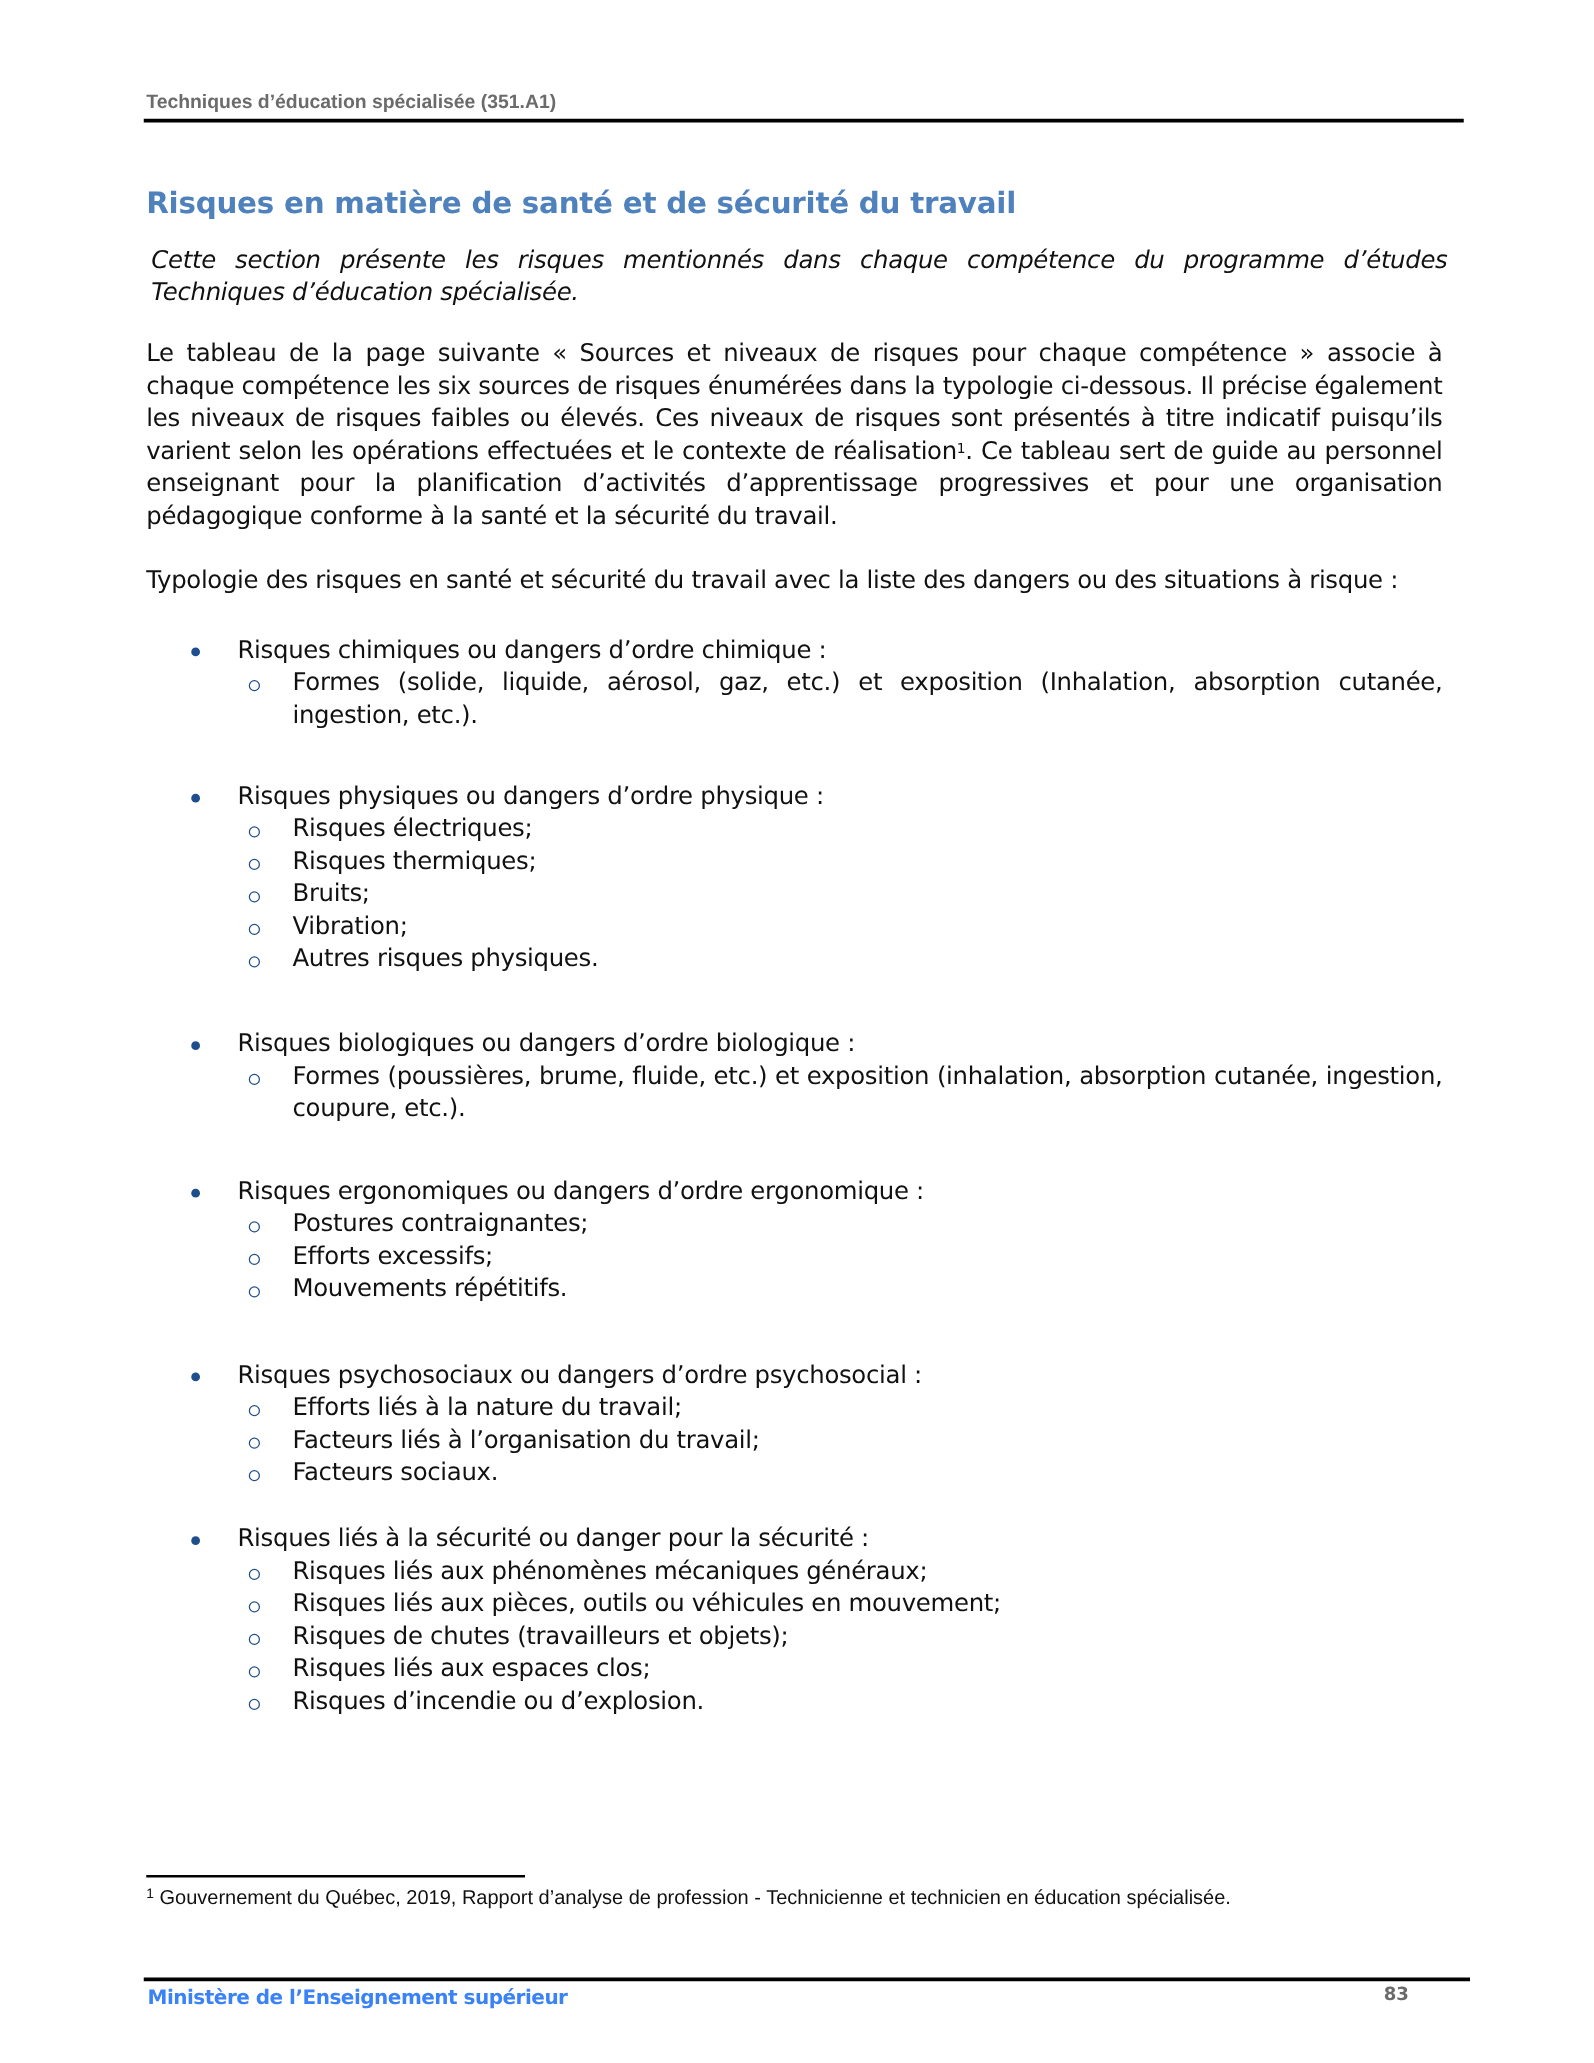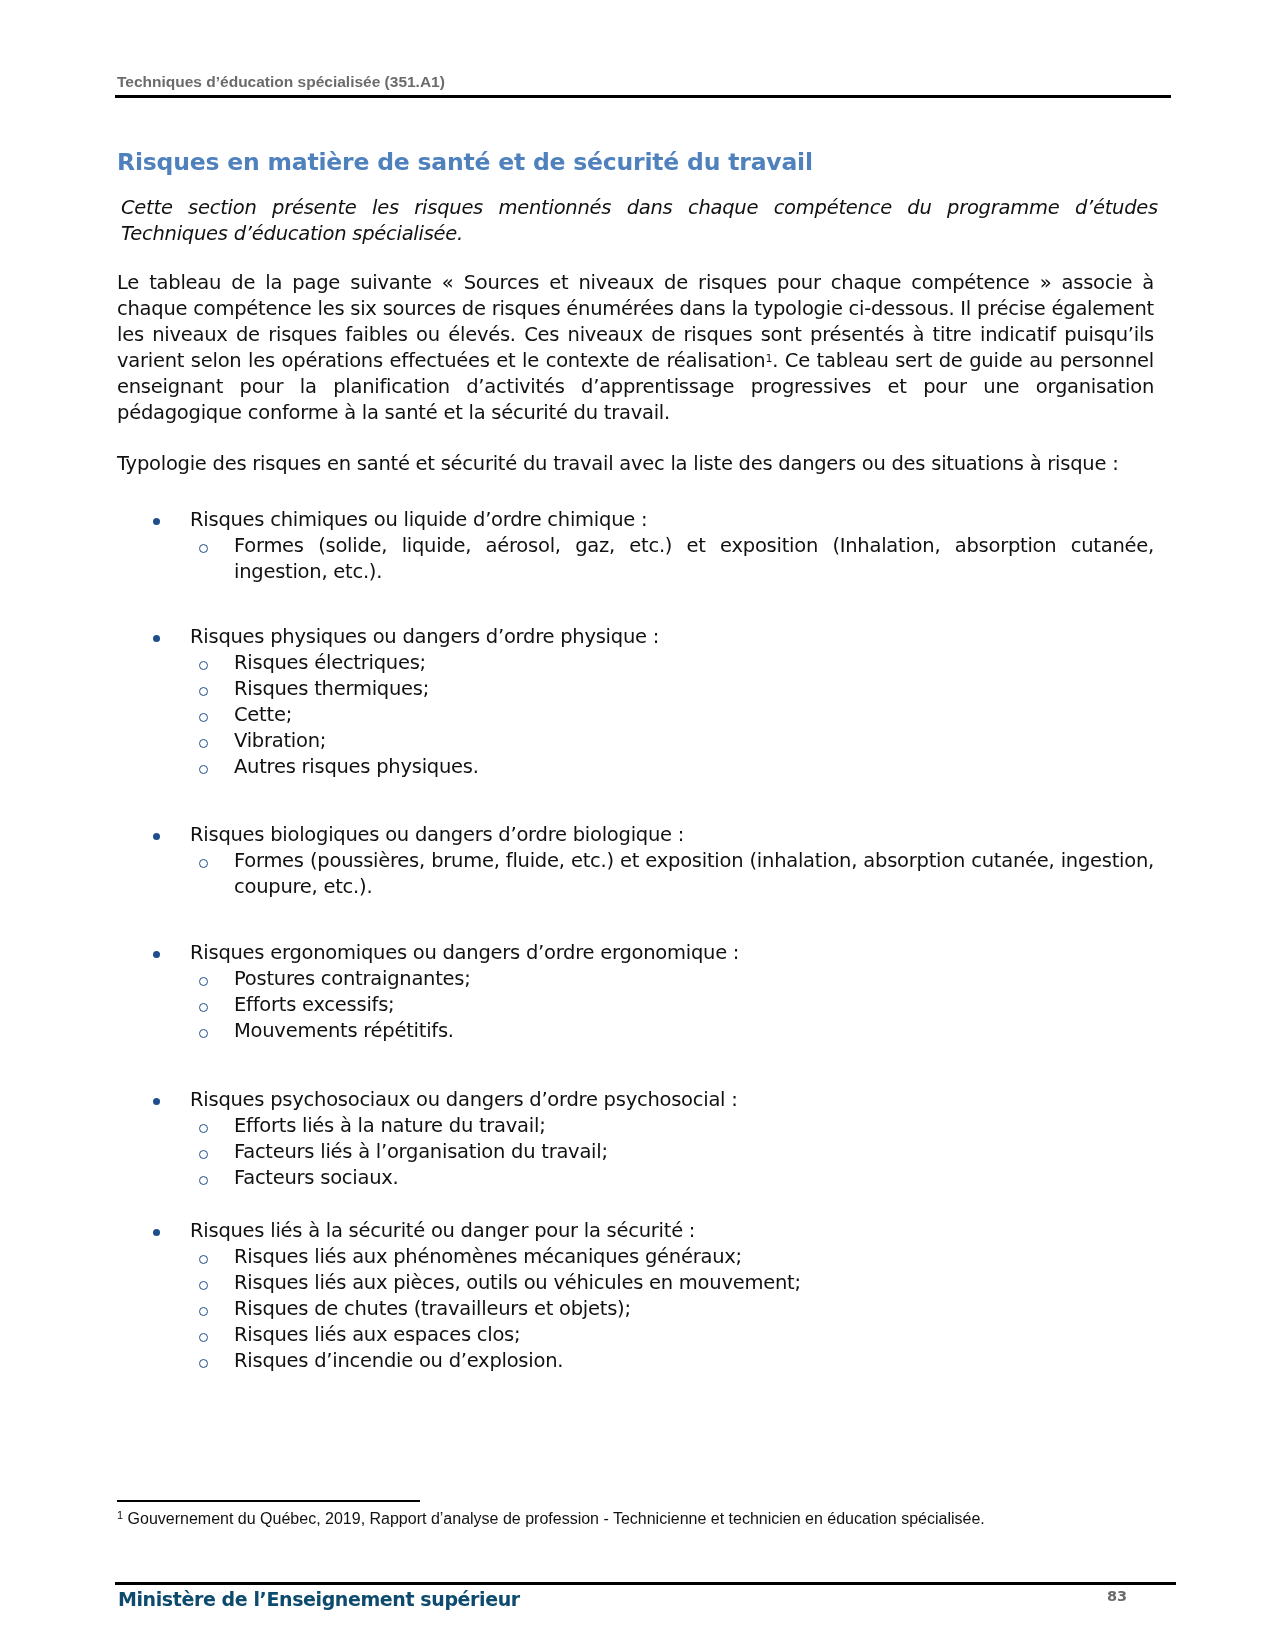"Risques chimiques ou liquide d’ordre" span { text: liquide -> dangers }
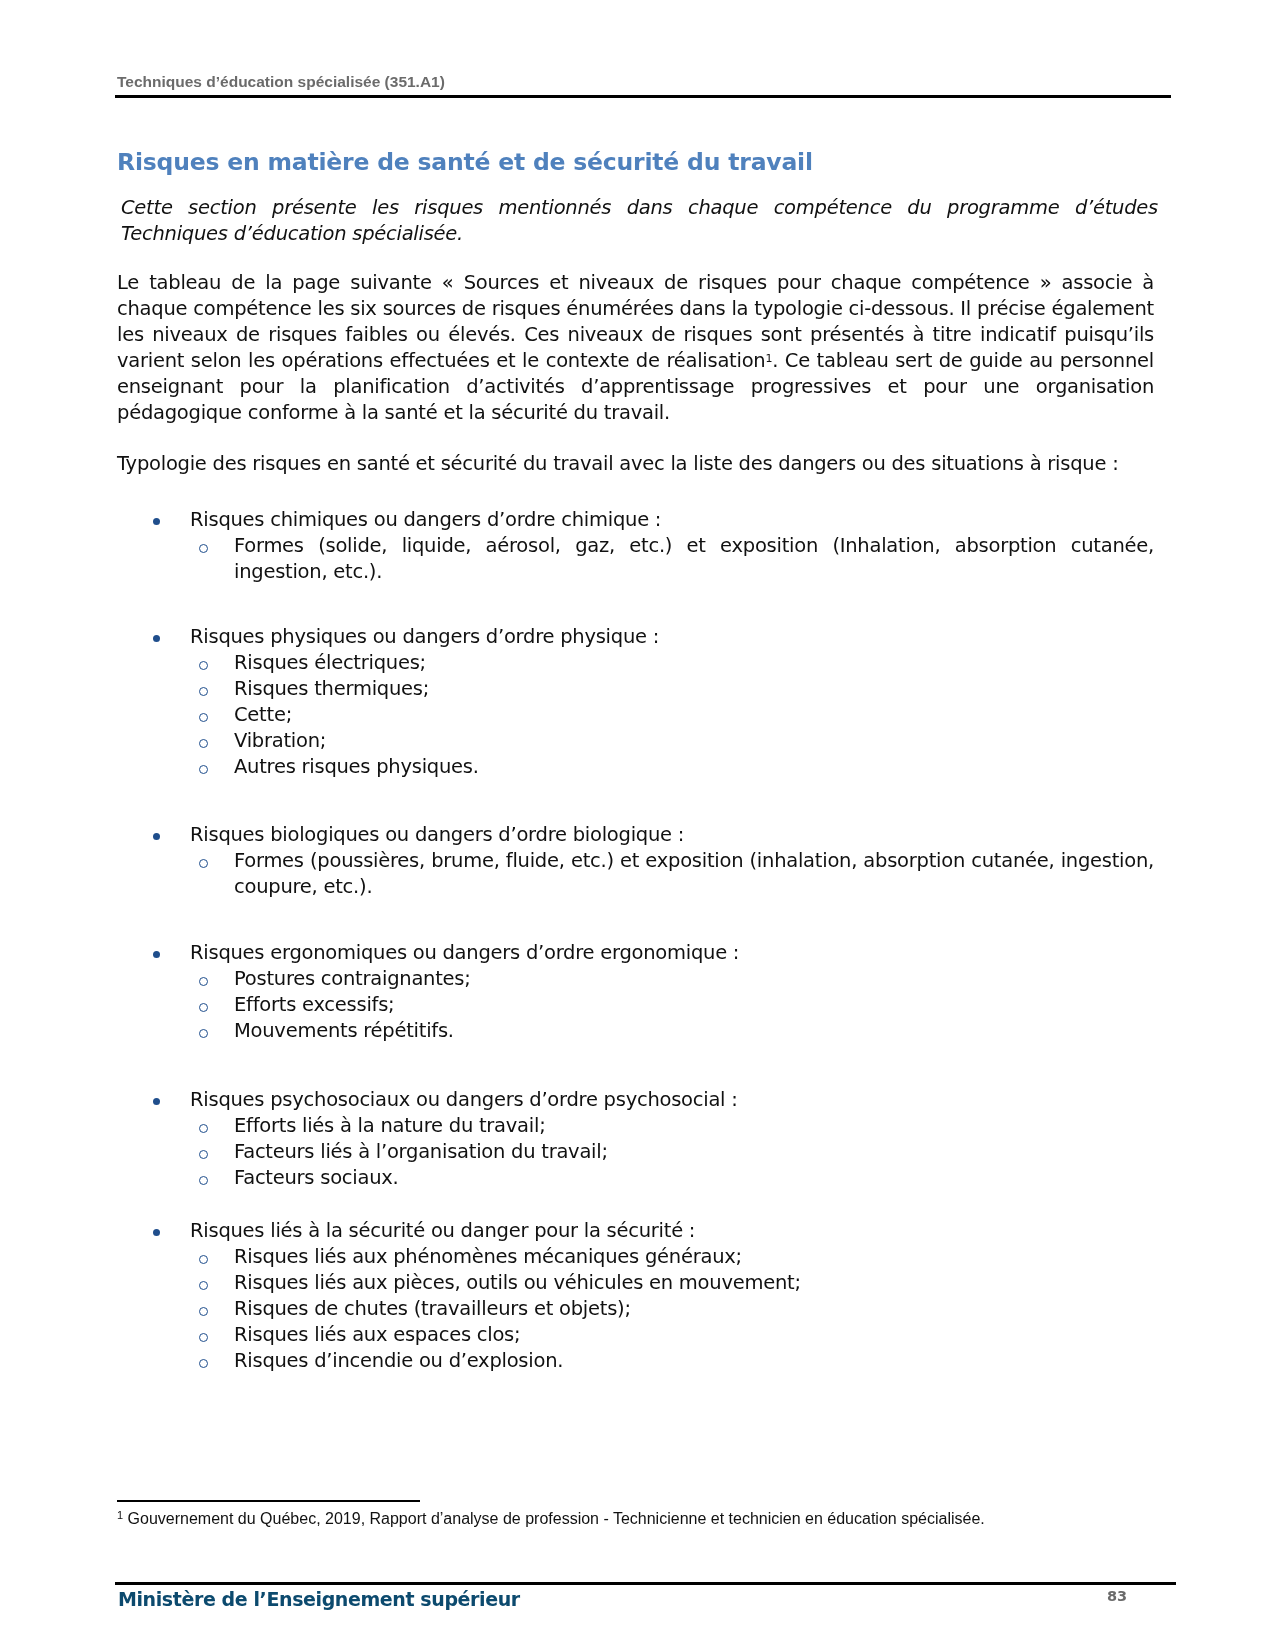"Cette;" span { text: Cette -> Bruits }
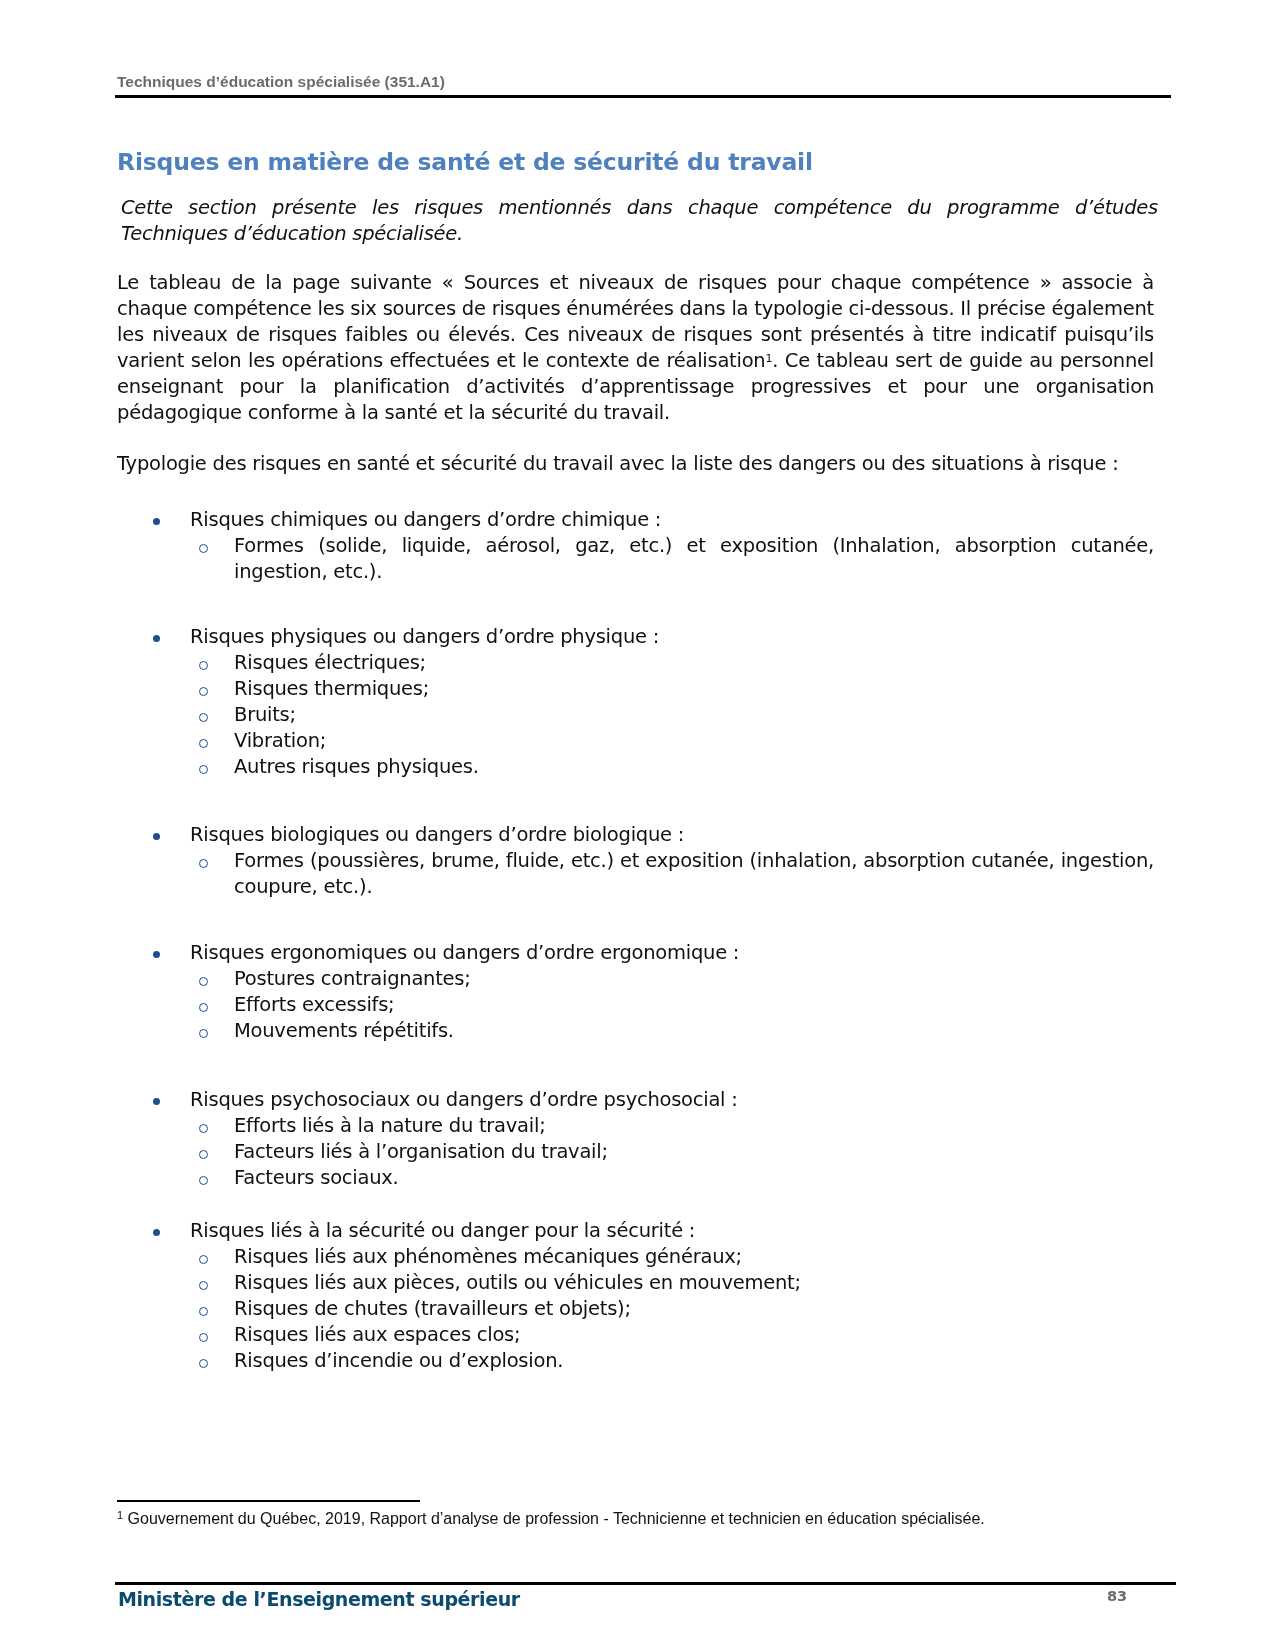"Ministère de l’Enseignement supérieur" .foot-left { color: #0c4a6e -> #3b82f6; font-size: 19px -> 16px }
